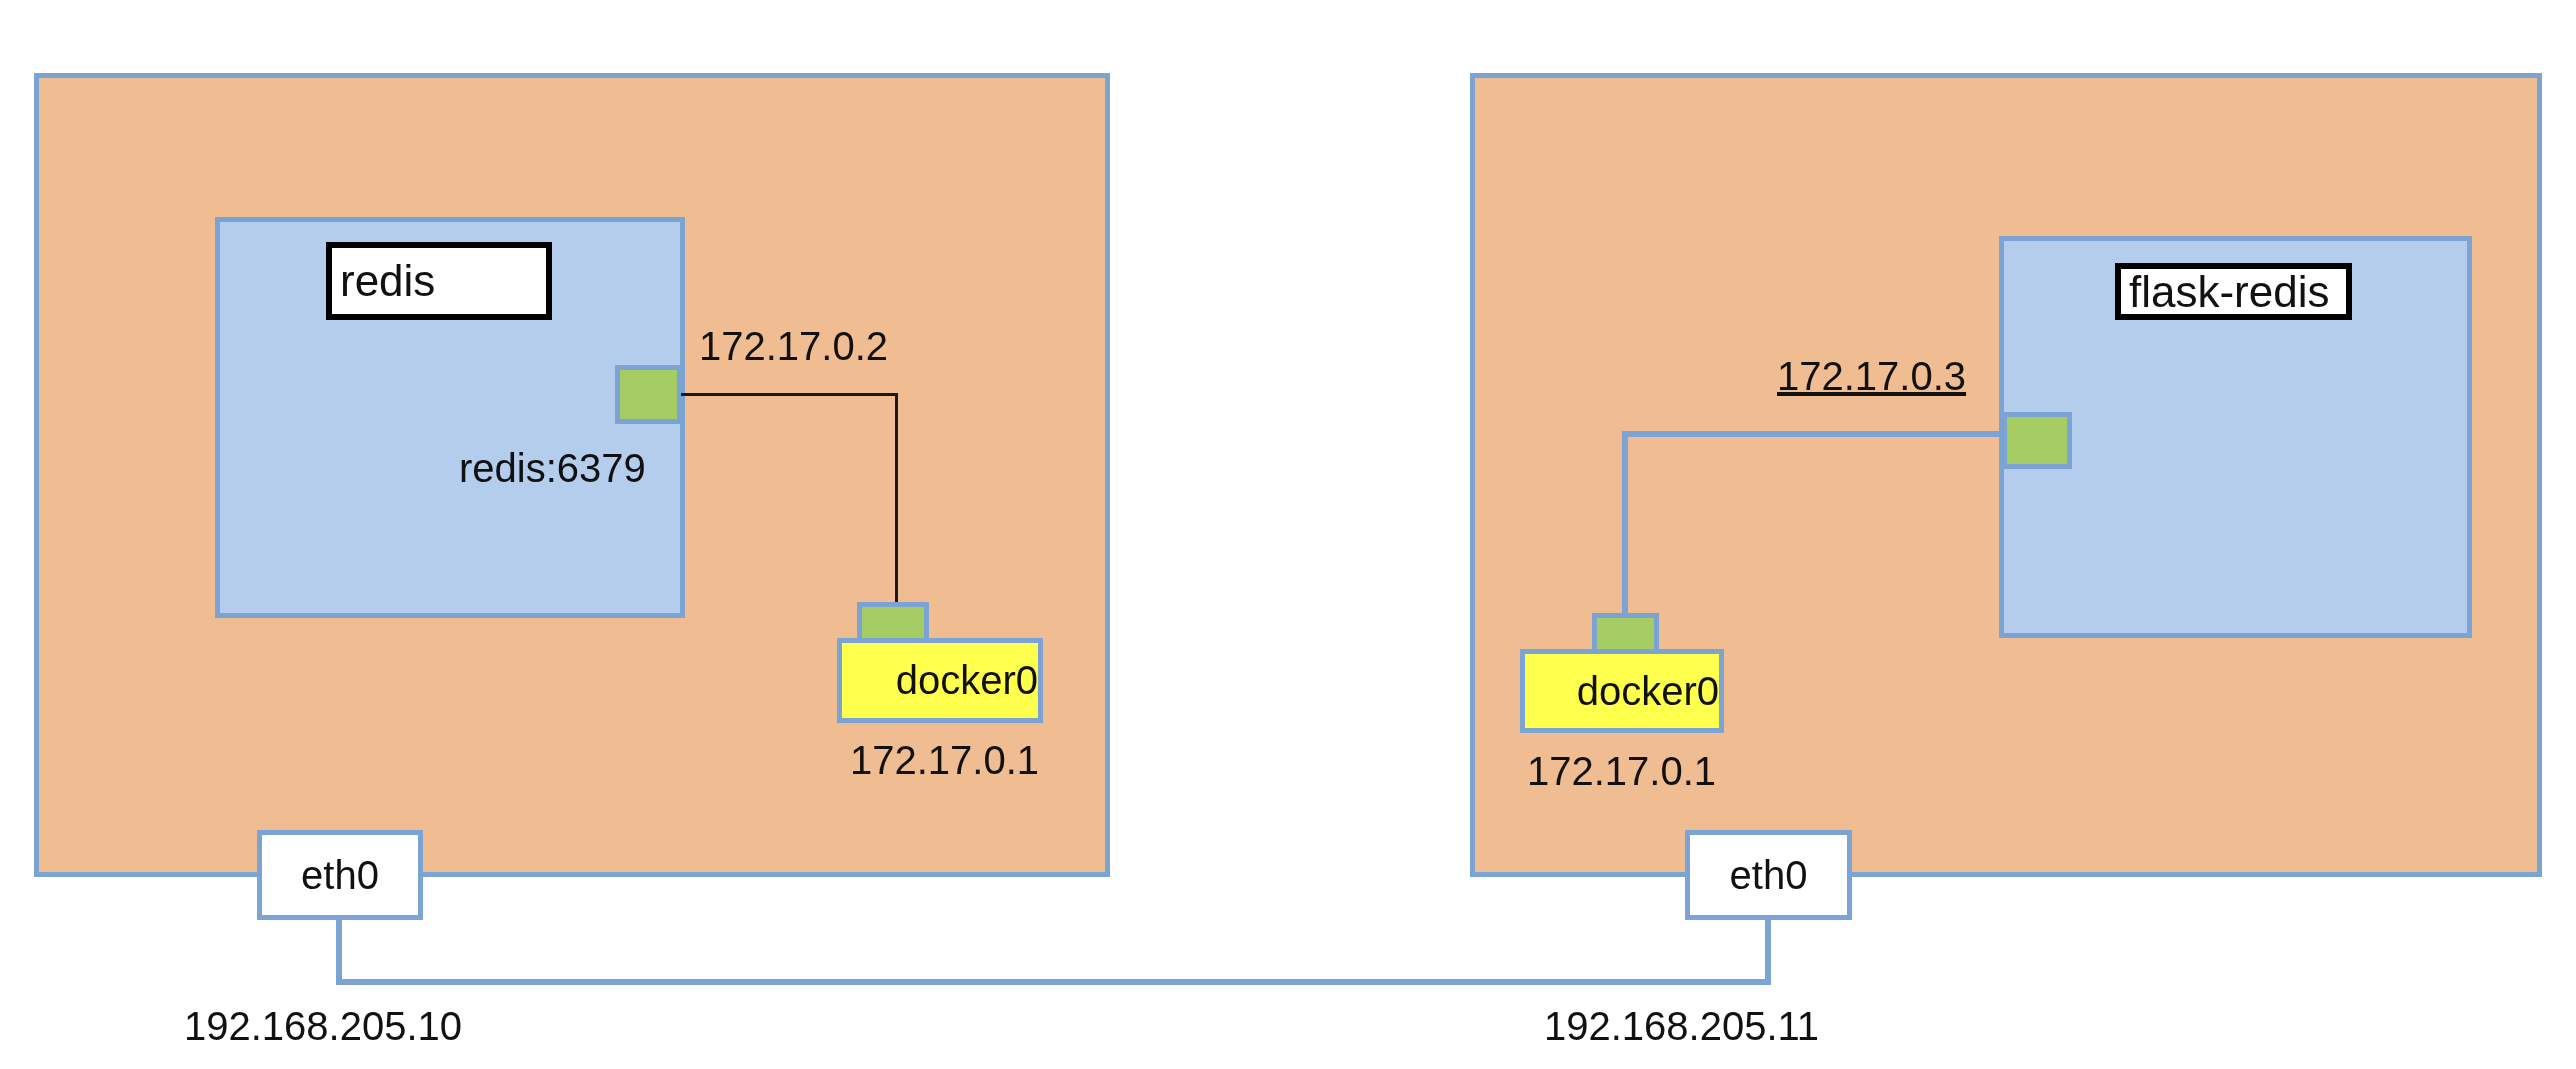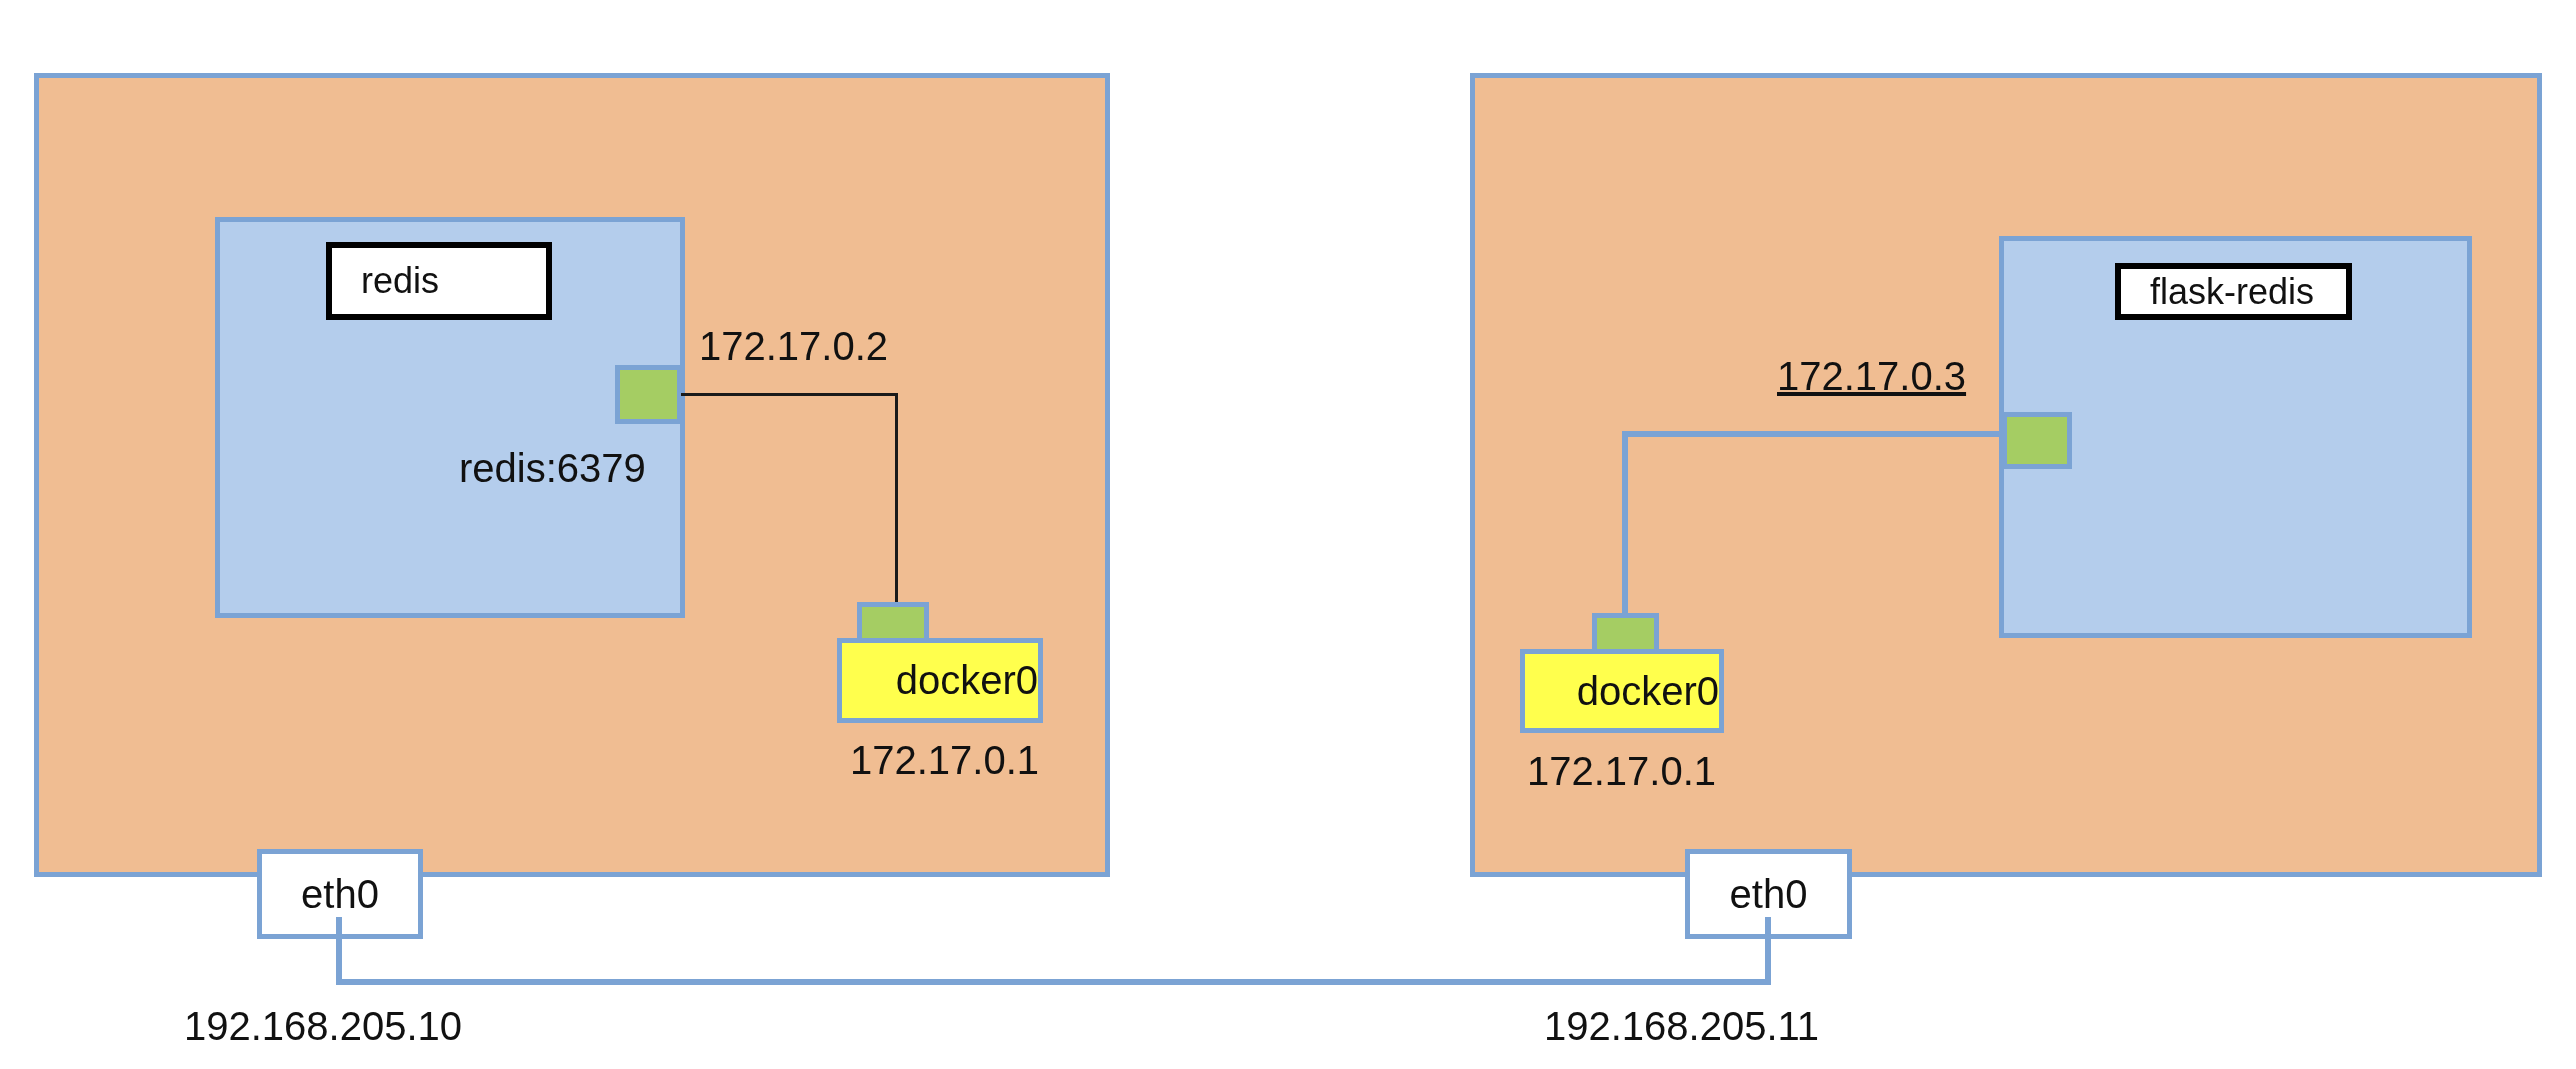"redis" .image-plate { font-size: 36px -> 44px; padding-left: 29px -> 8px }
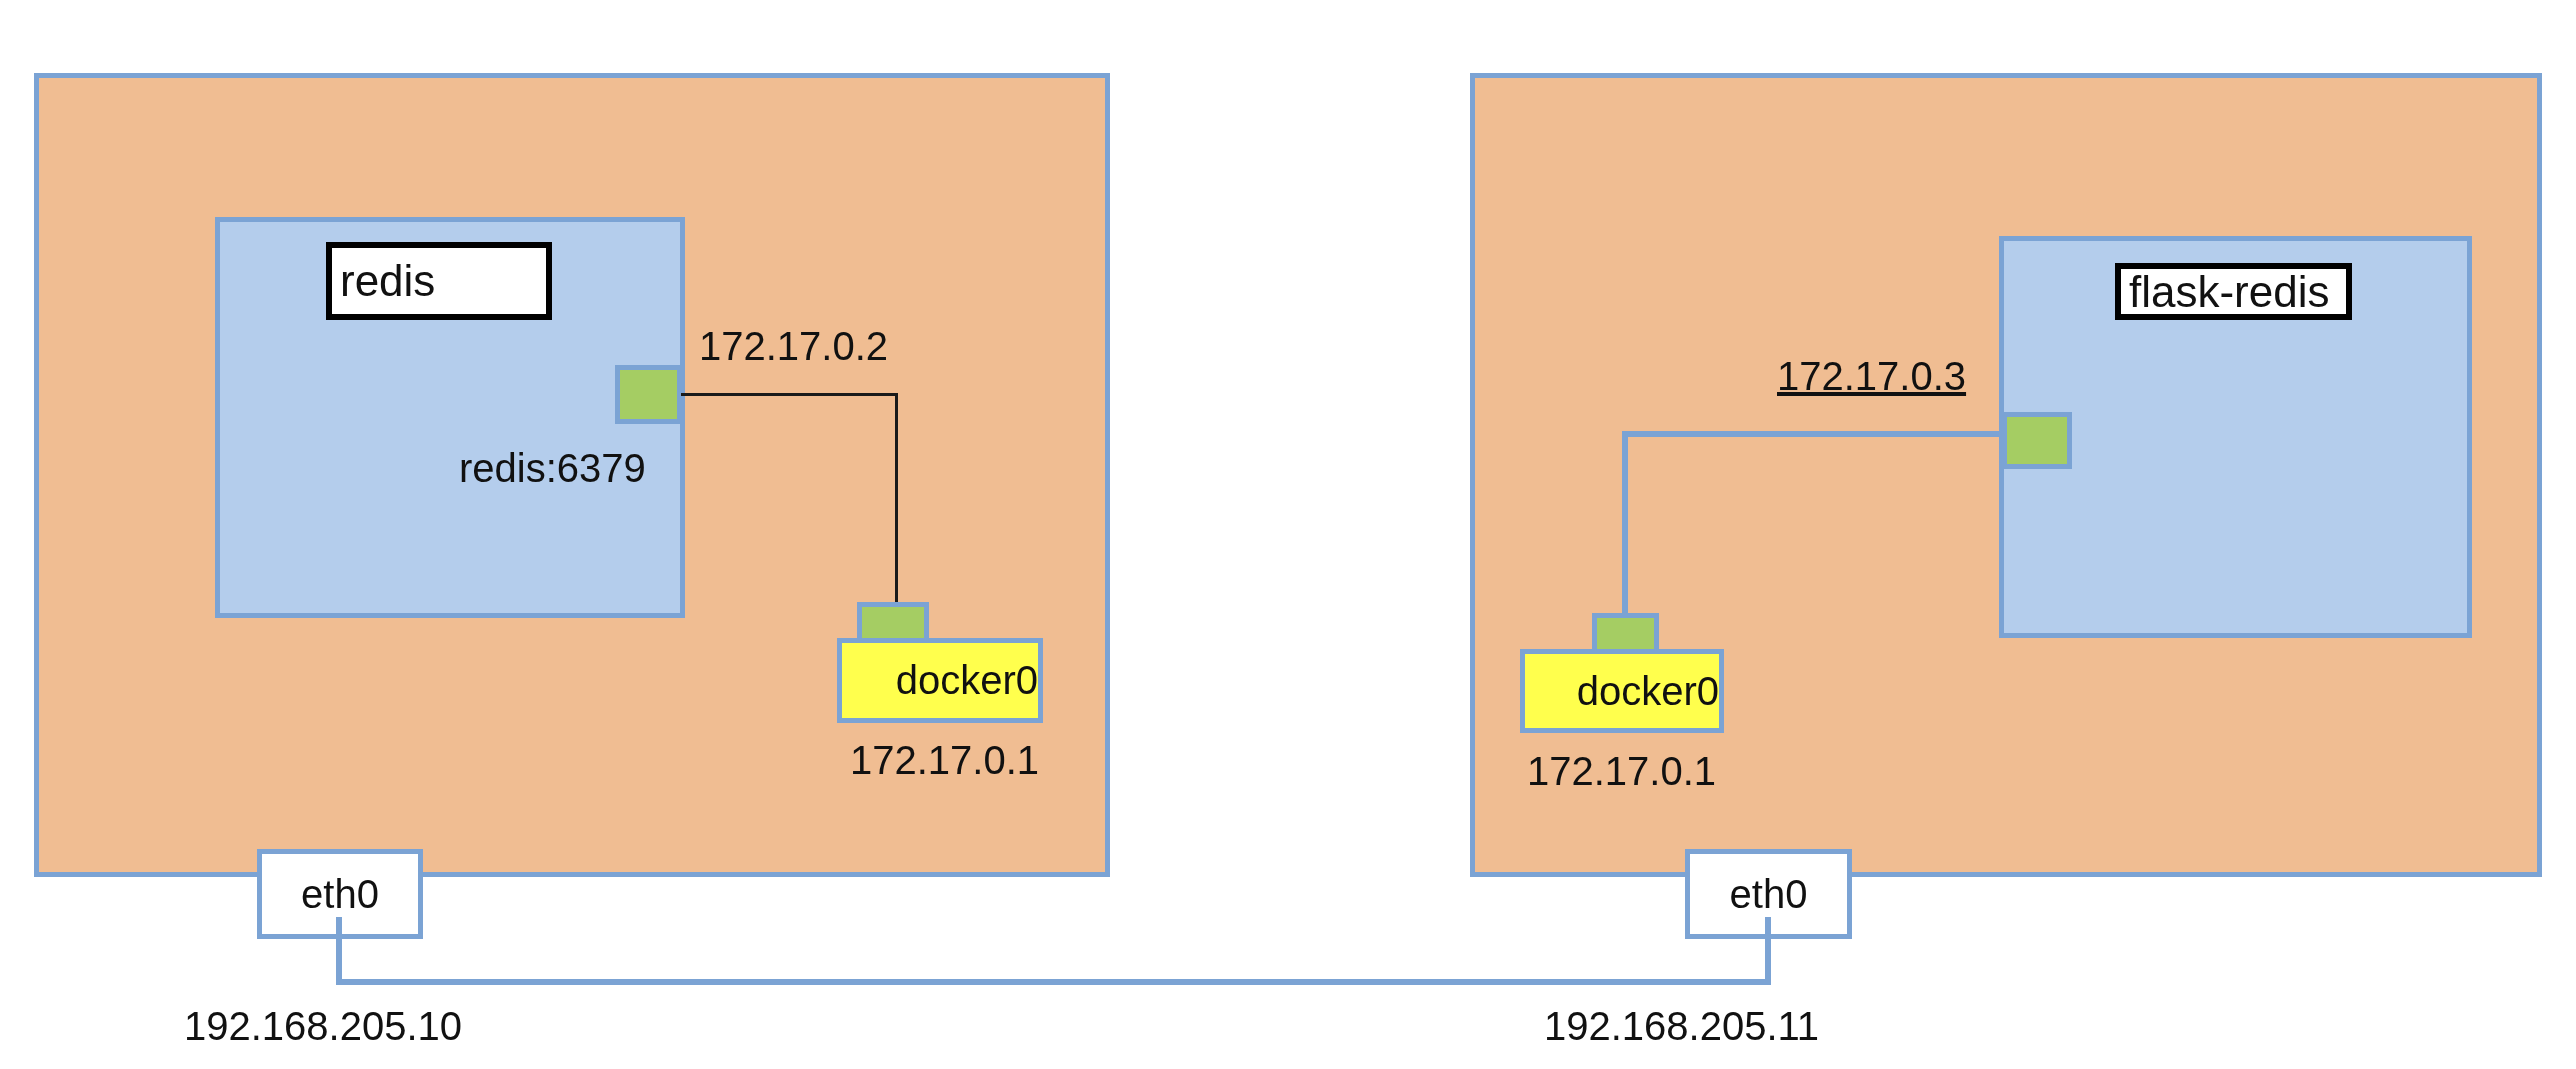"eth0" .eth { margin-top: 19px -> none }
